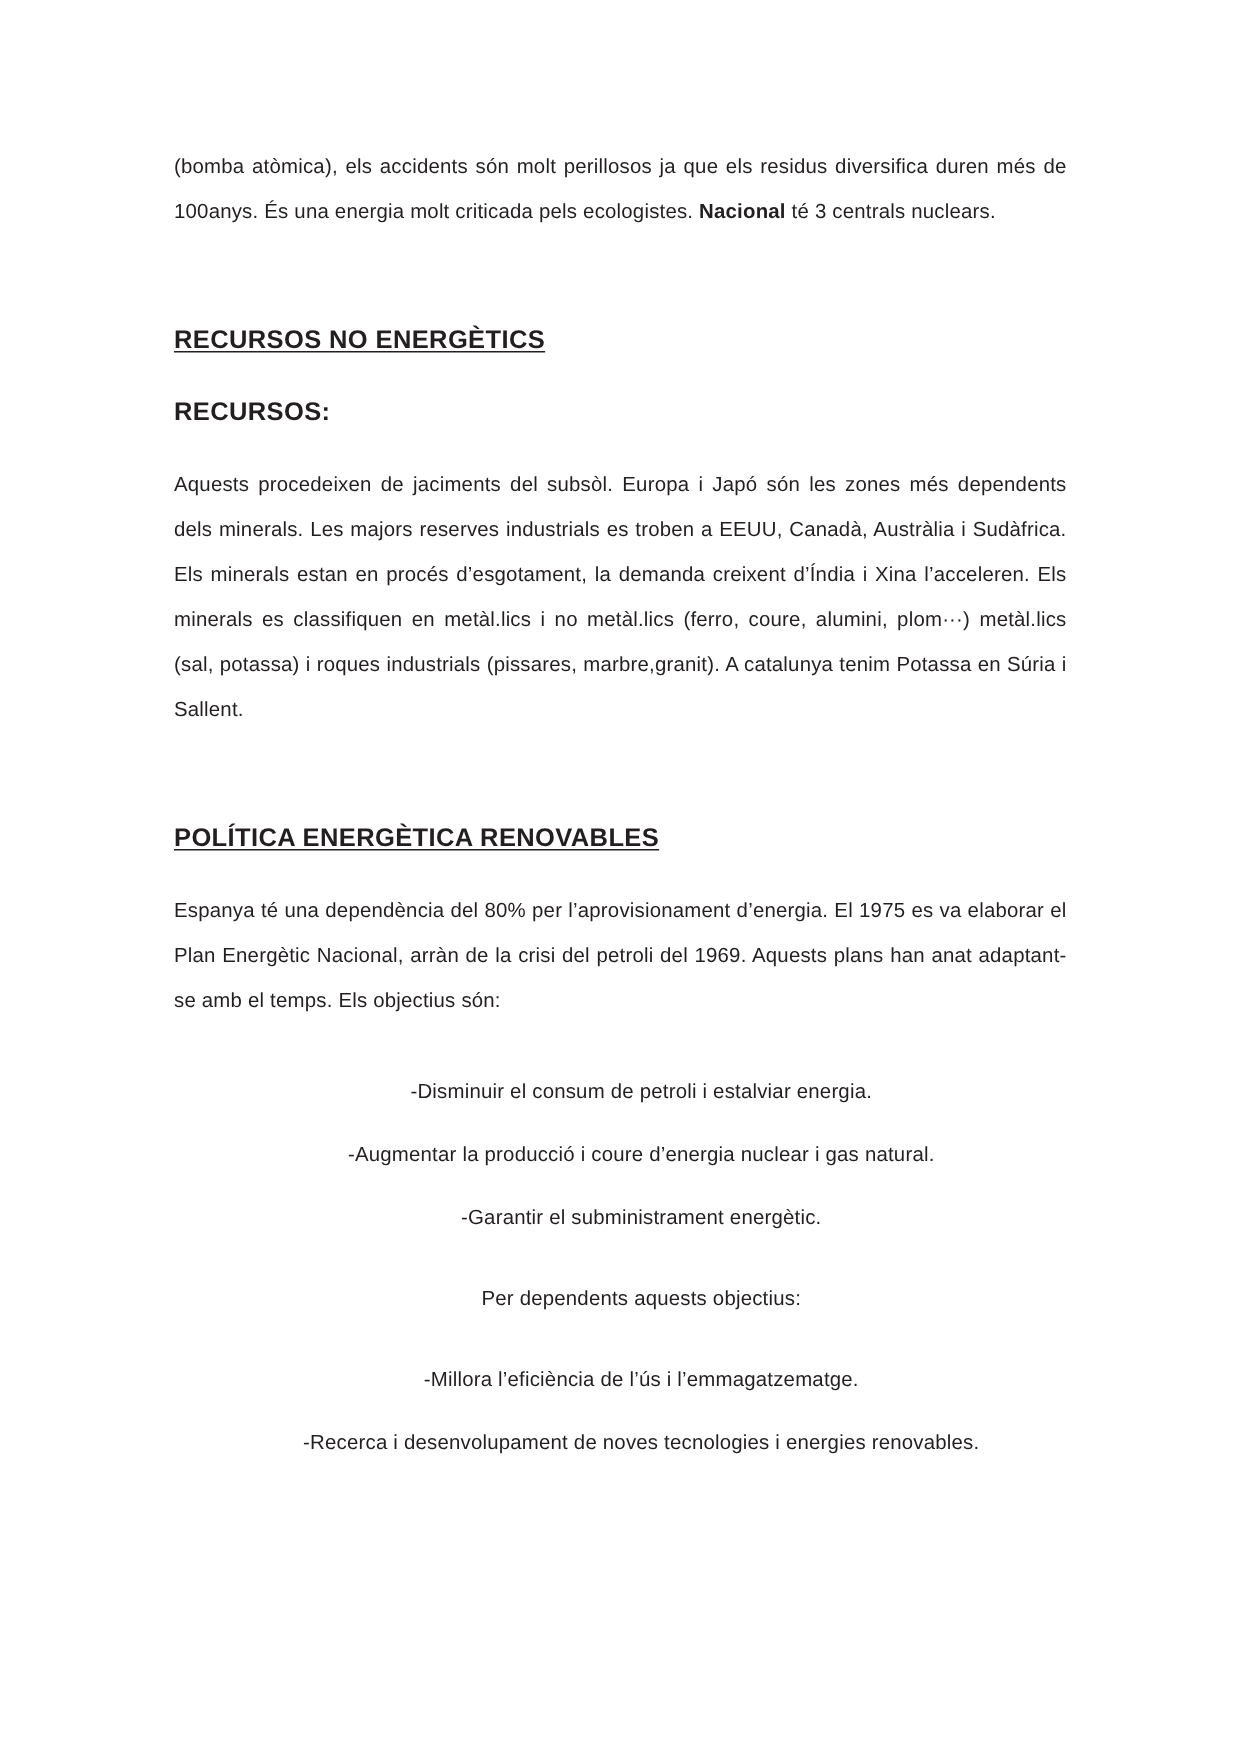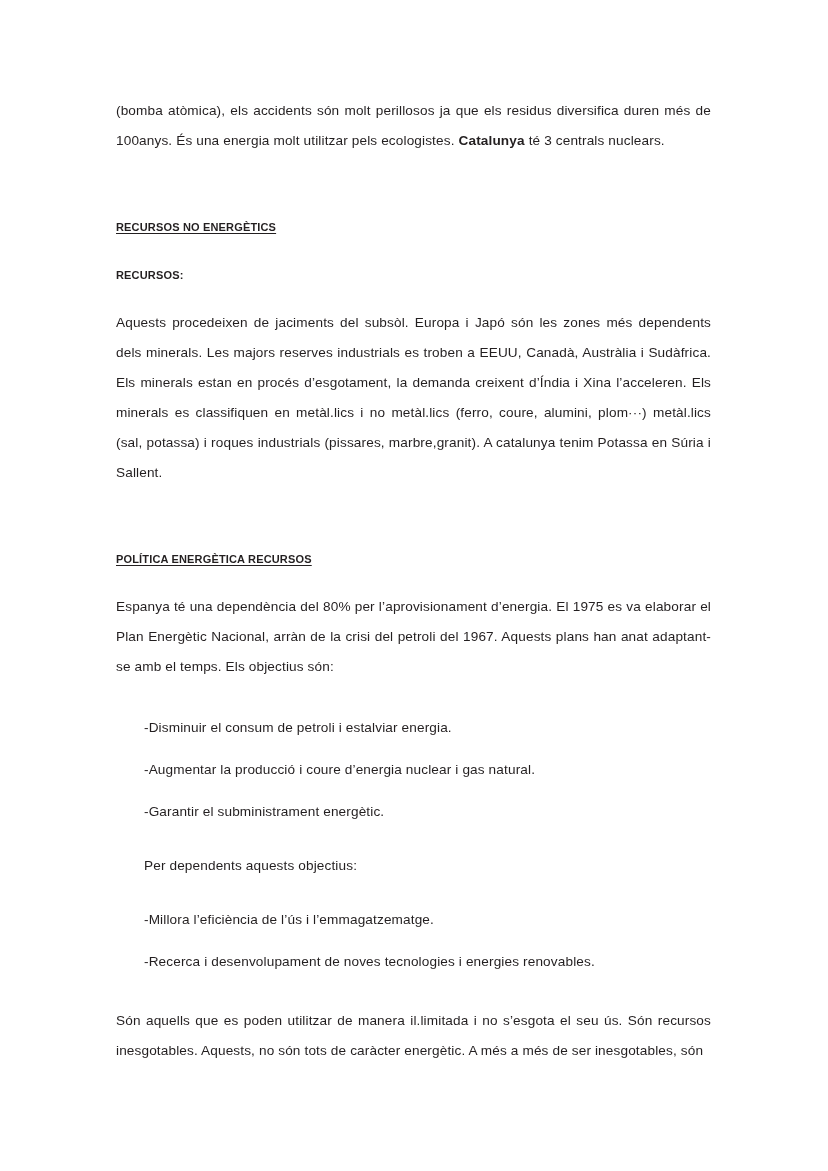"100anys. És una energia molt" span { text: utilitzar -> criticada }
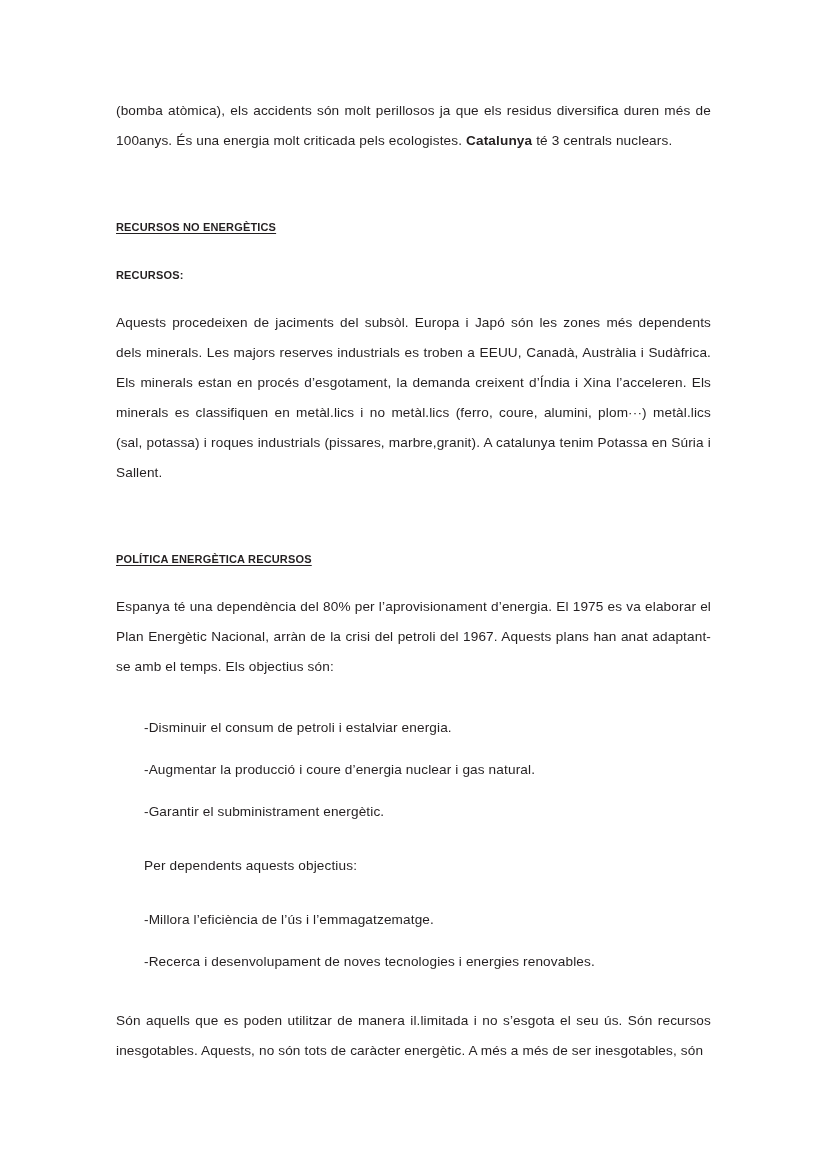"Catalunya" span.bold { text: Catalunya -> Nacional }
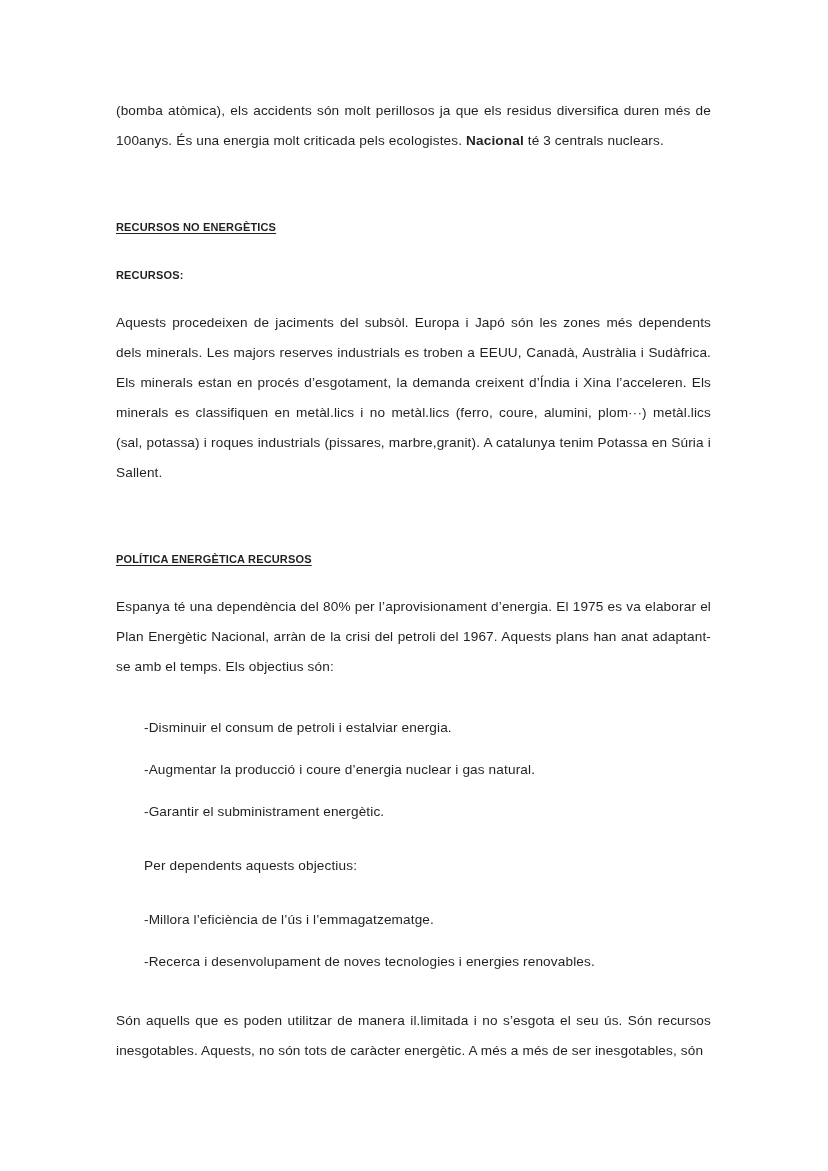"RECURSOS NO ENERGÈTICS" .heading { font-size: 11px -> 17px }
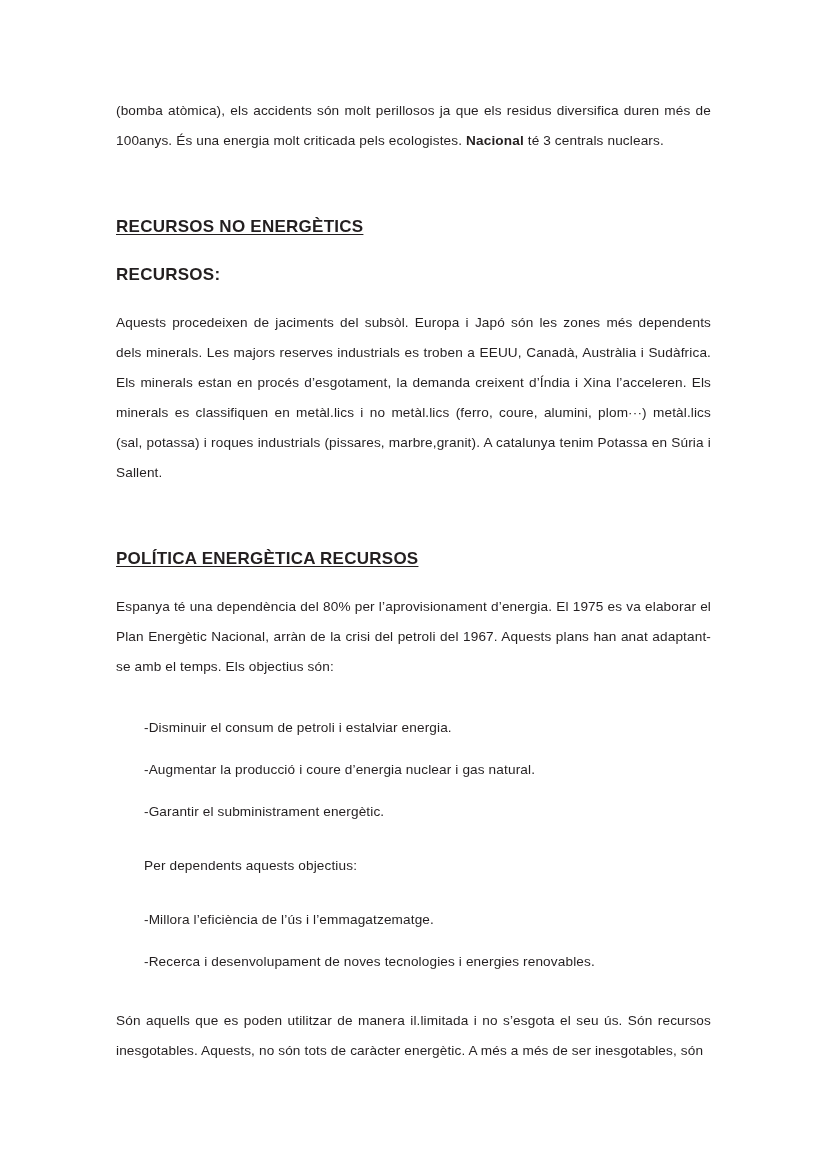"POLÍTICA ENERGÈTICA RECURSOS" h2.heading { text: RECURSOS -> RENOVABLES }
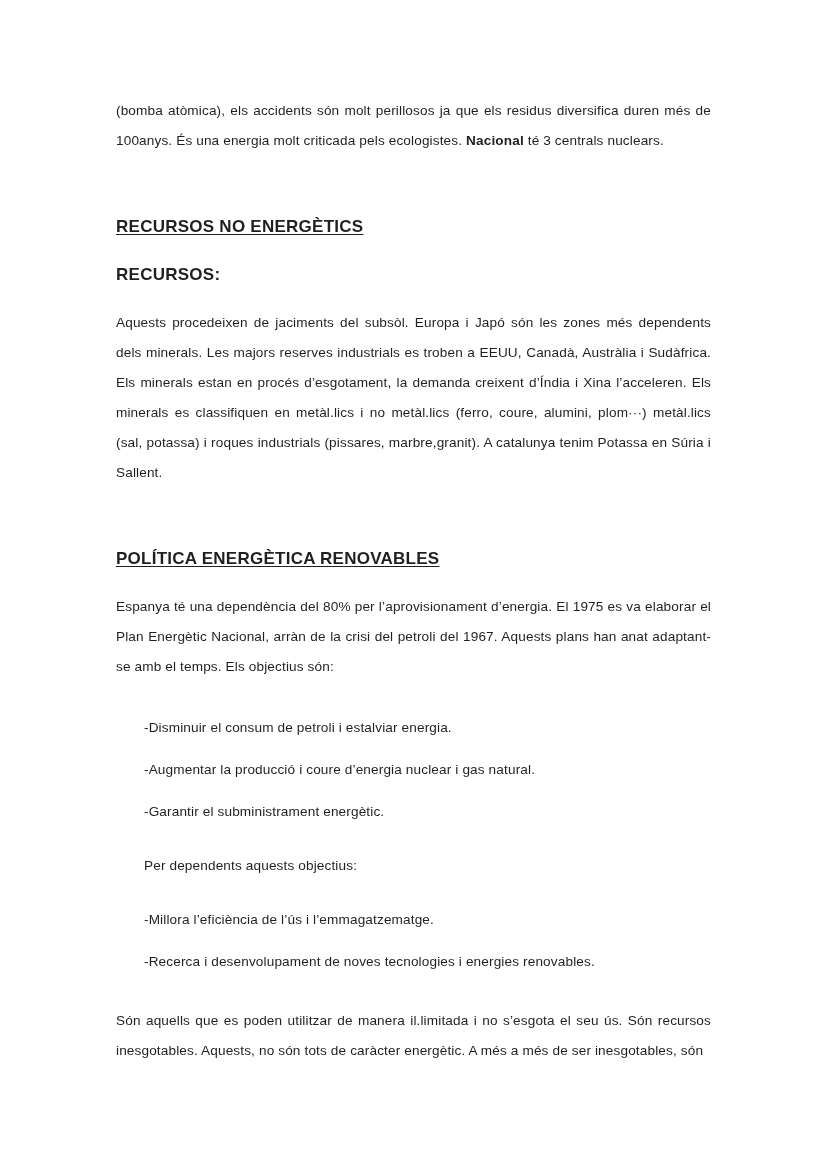"Espanya té una dependència del" p.para { text: 1967 -> 1969 }
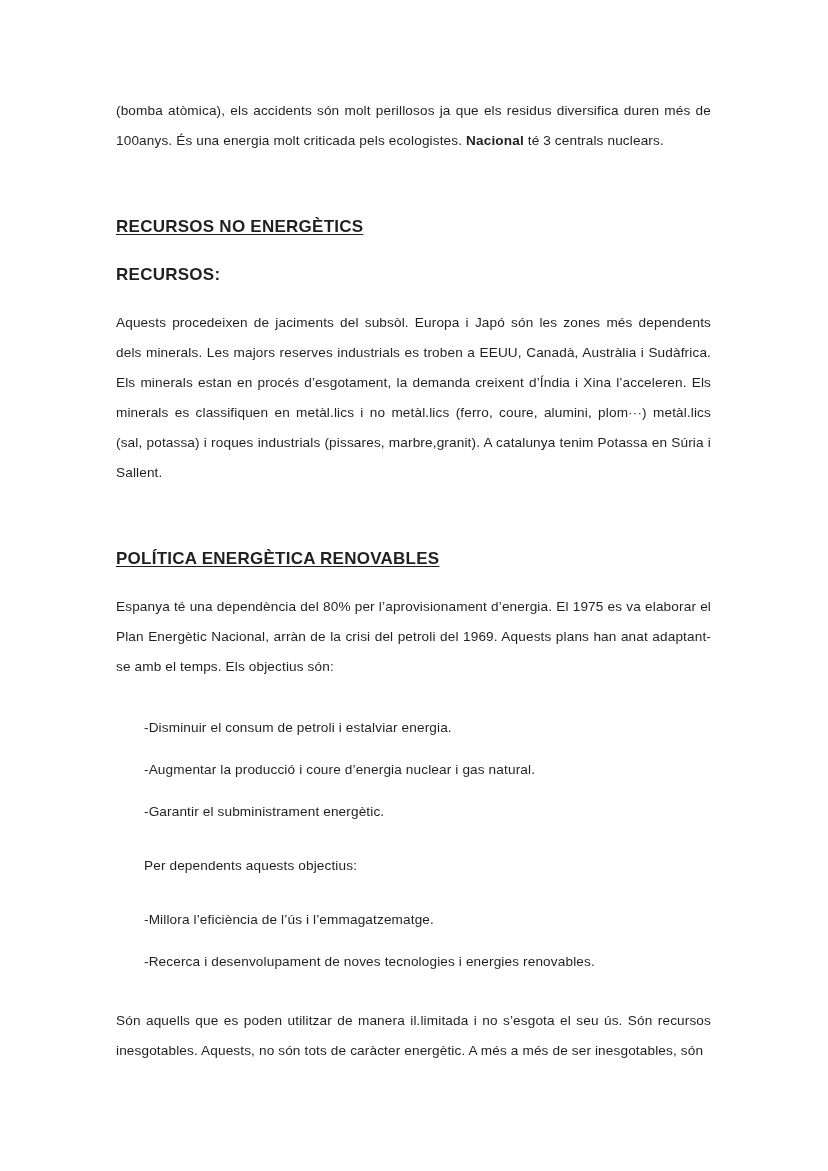"-Disminuir el consum de petroli" .para.left { text-align: left -> center }
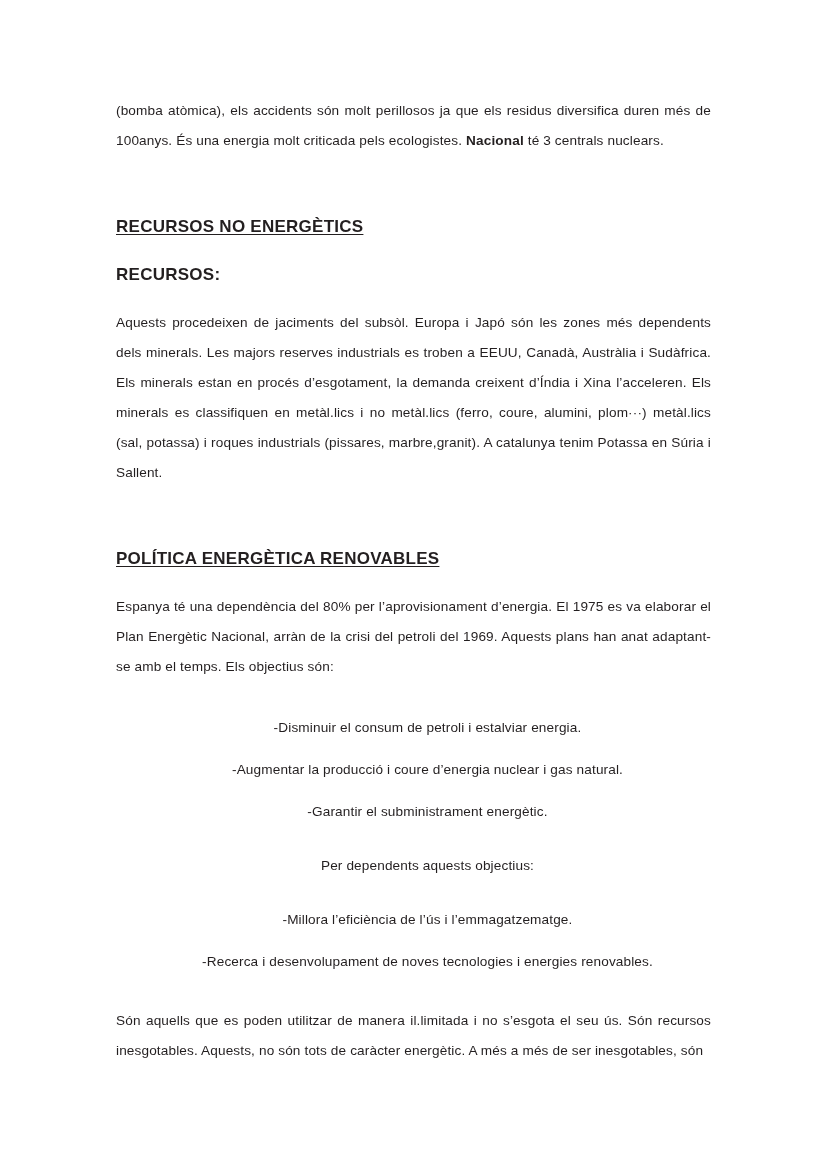"Són aquells que es poden" p.para { html: <p>Són aquells que es poden utilitzar de manera il.limitada i no s’esgota el seu ús. Són recursos inesgotables. Aquests, no són tots de caràcter energètic. A més a més de ser inesgotables, són</p> -> none }
